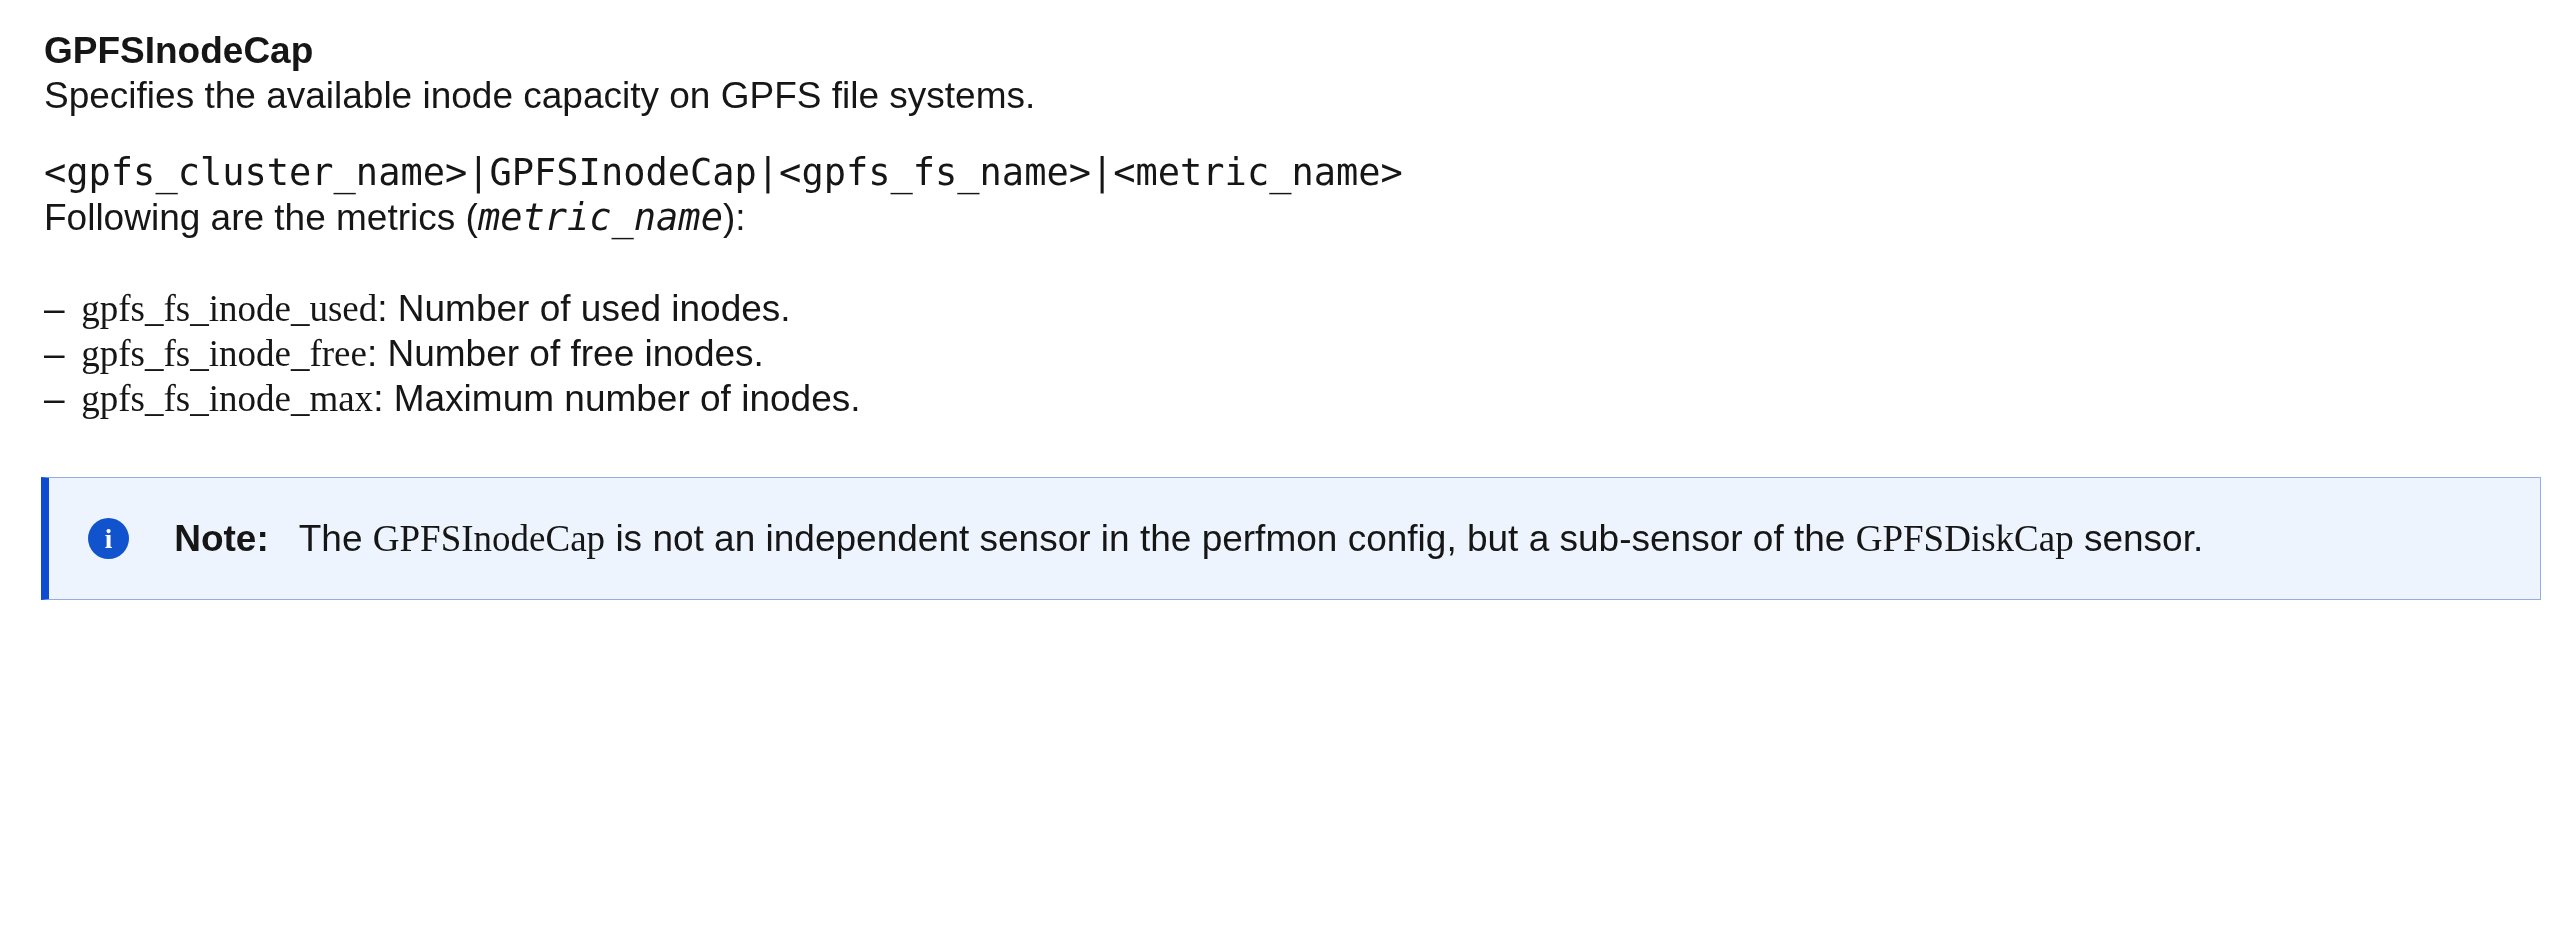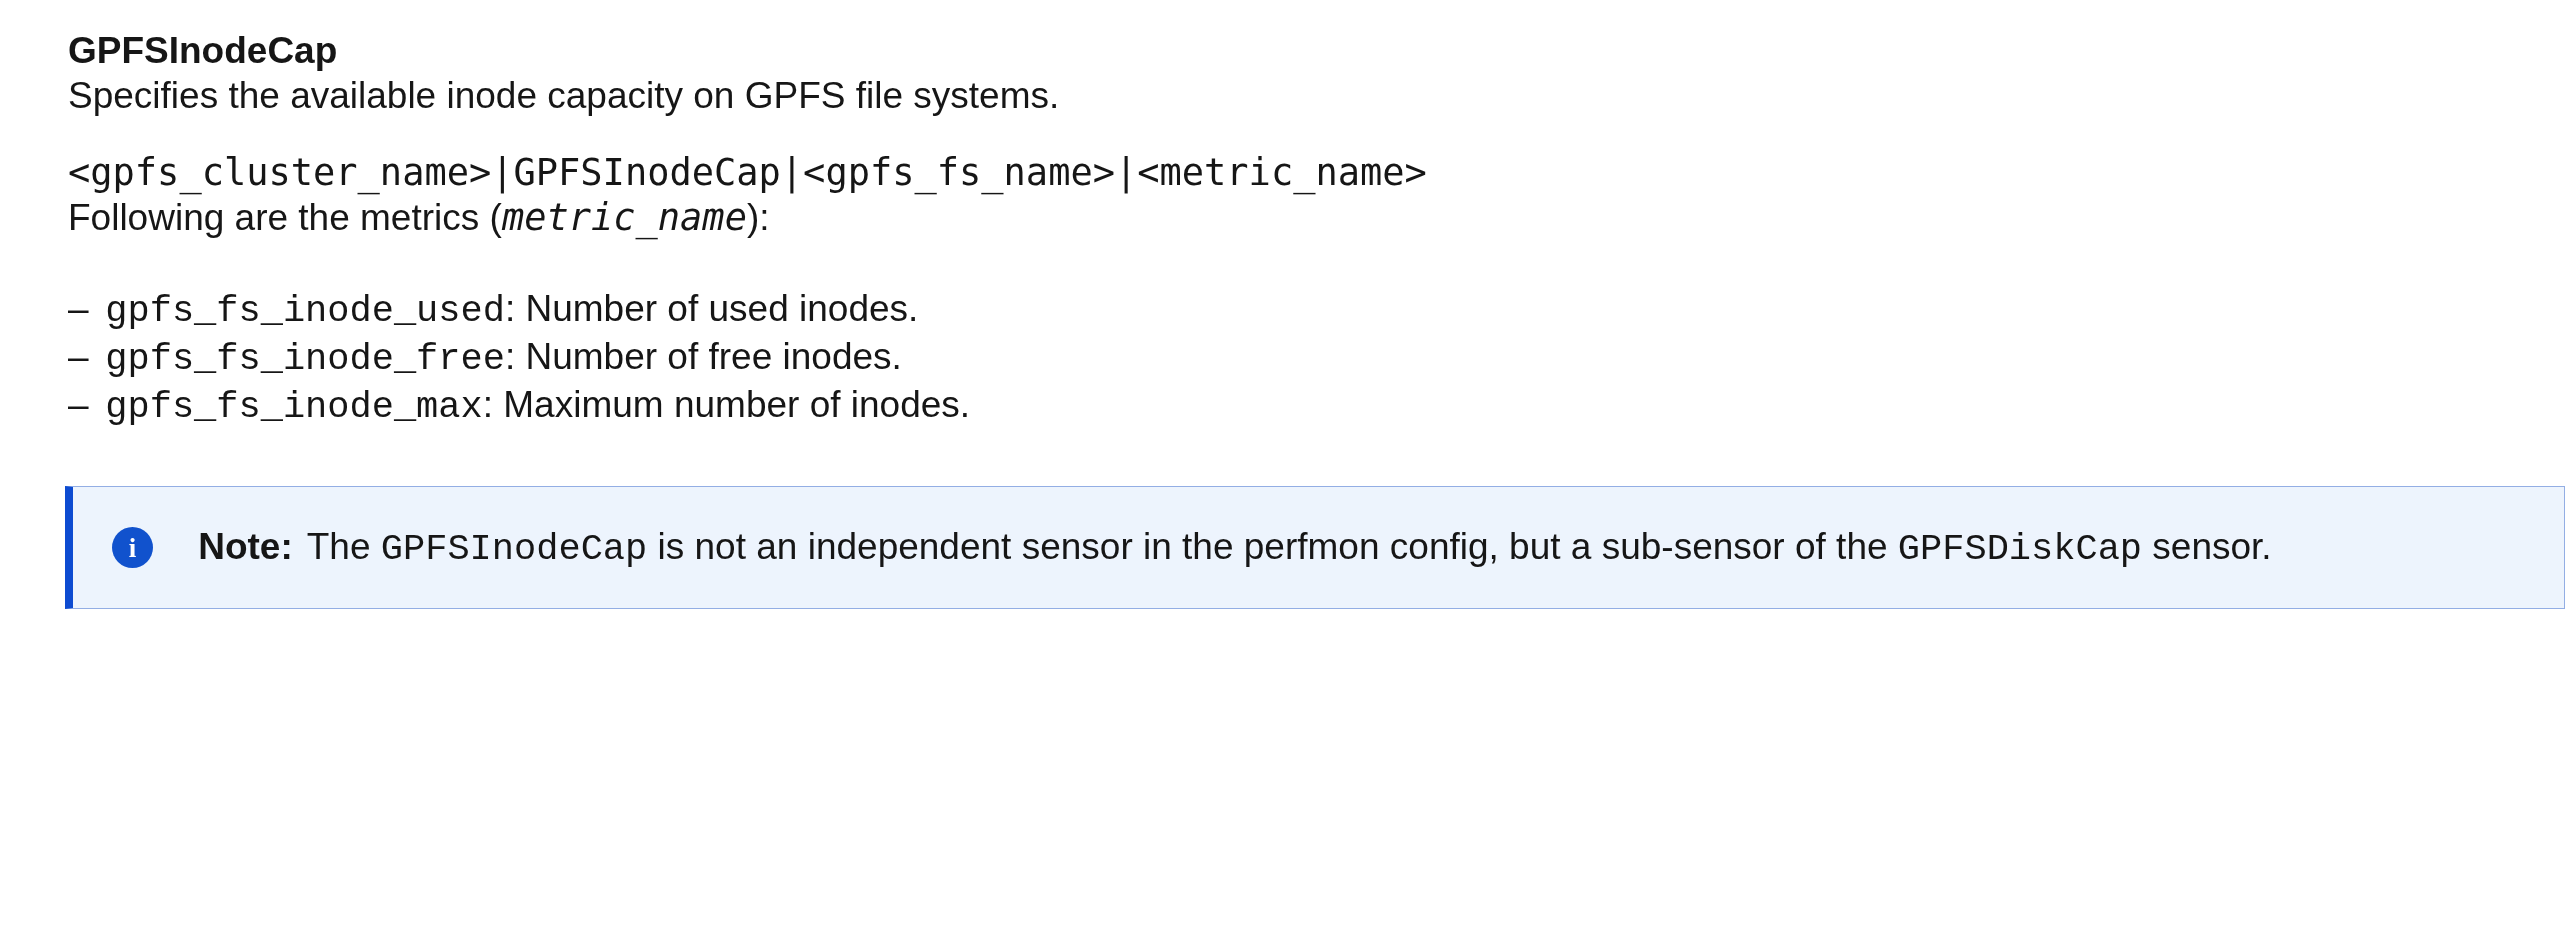"GPFSInodeCap" .page { padding-left: 68px -> 44px }
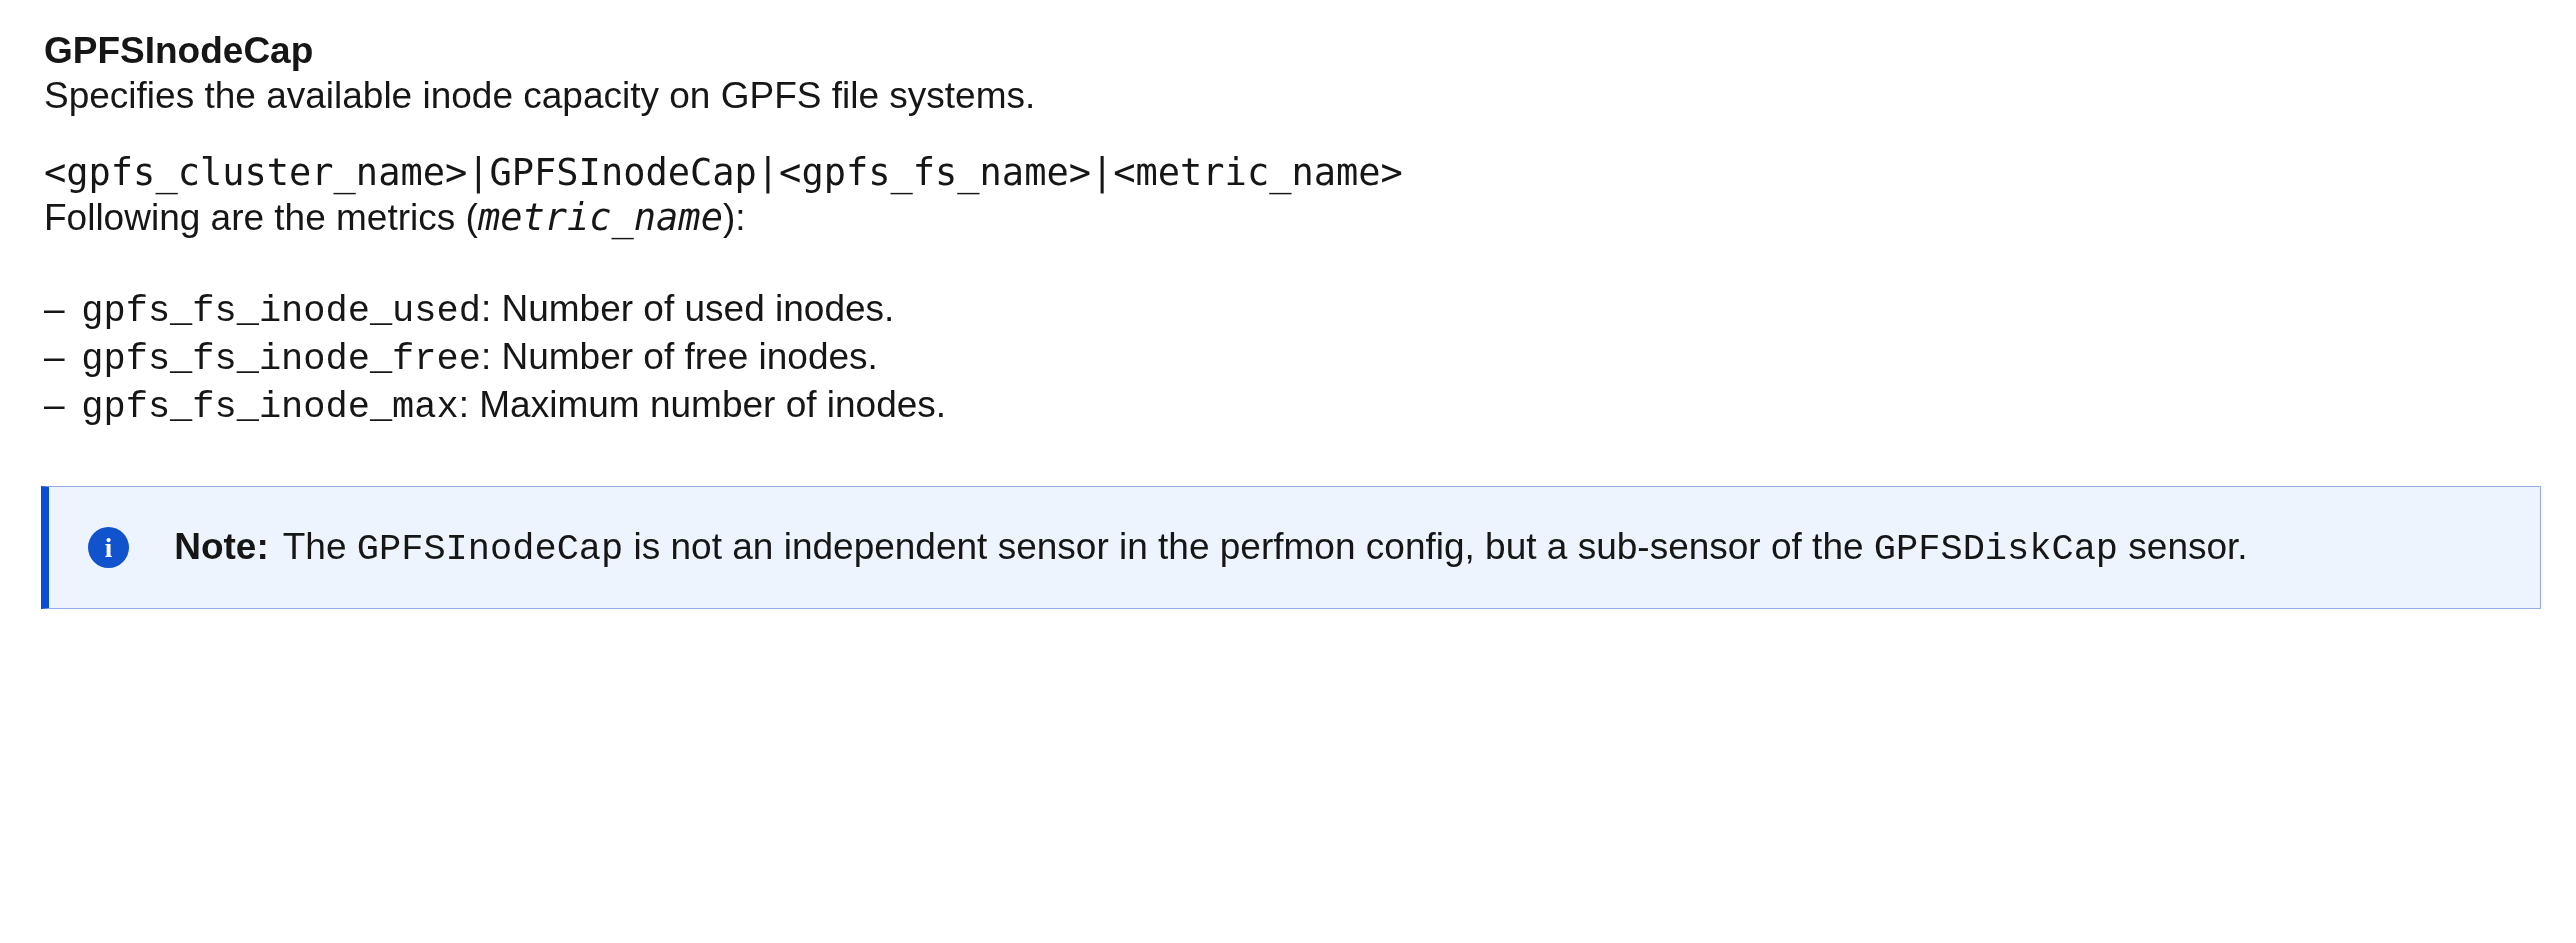"gpfs_fs_inode_used" .mono, code { font-family: Liberation Mono, monospace -> Liberation Serif, serif }
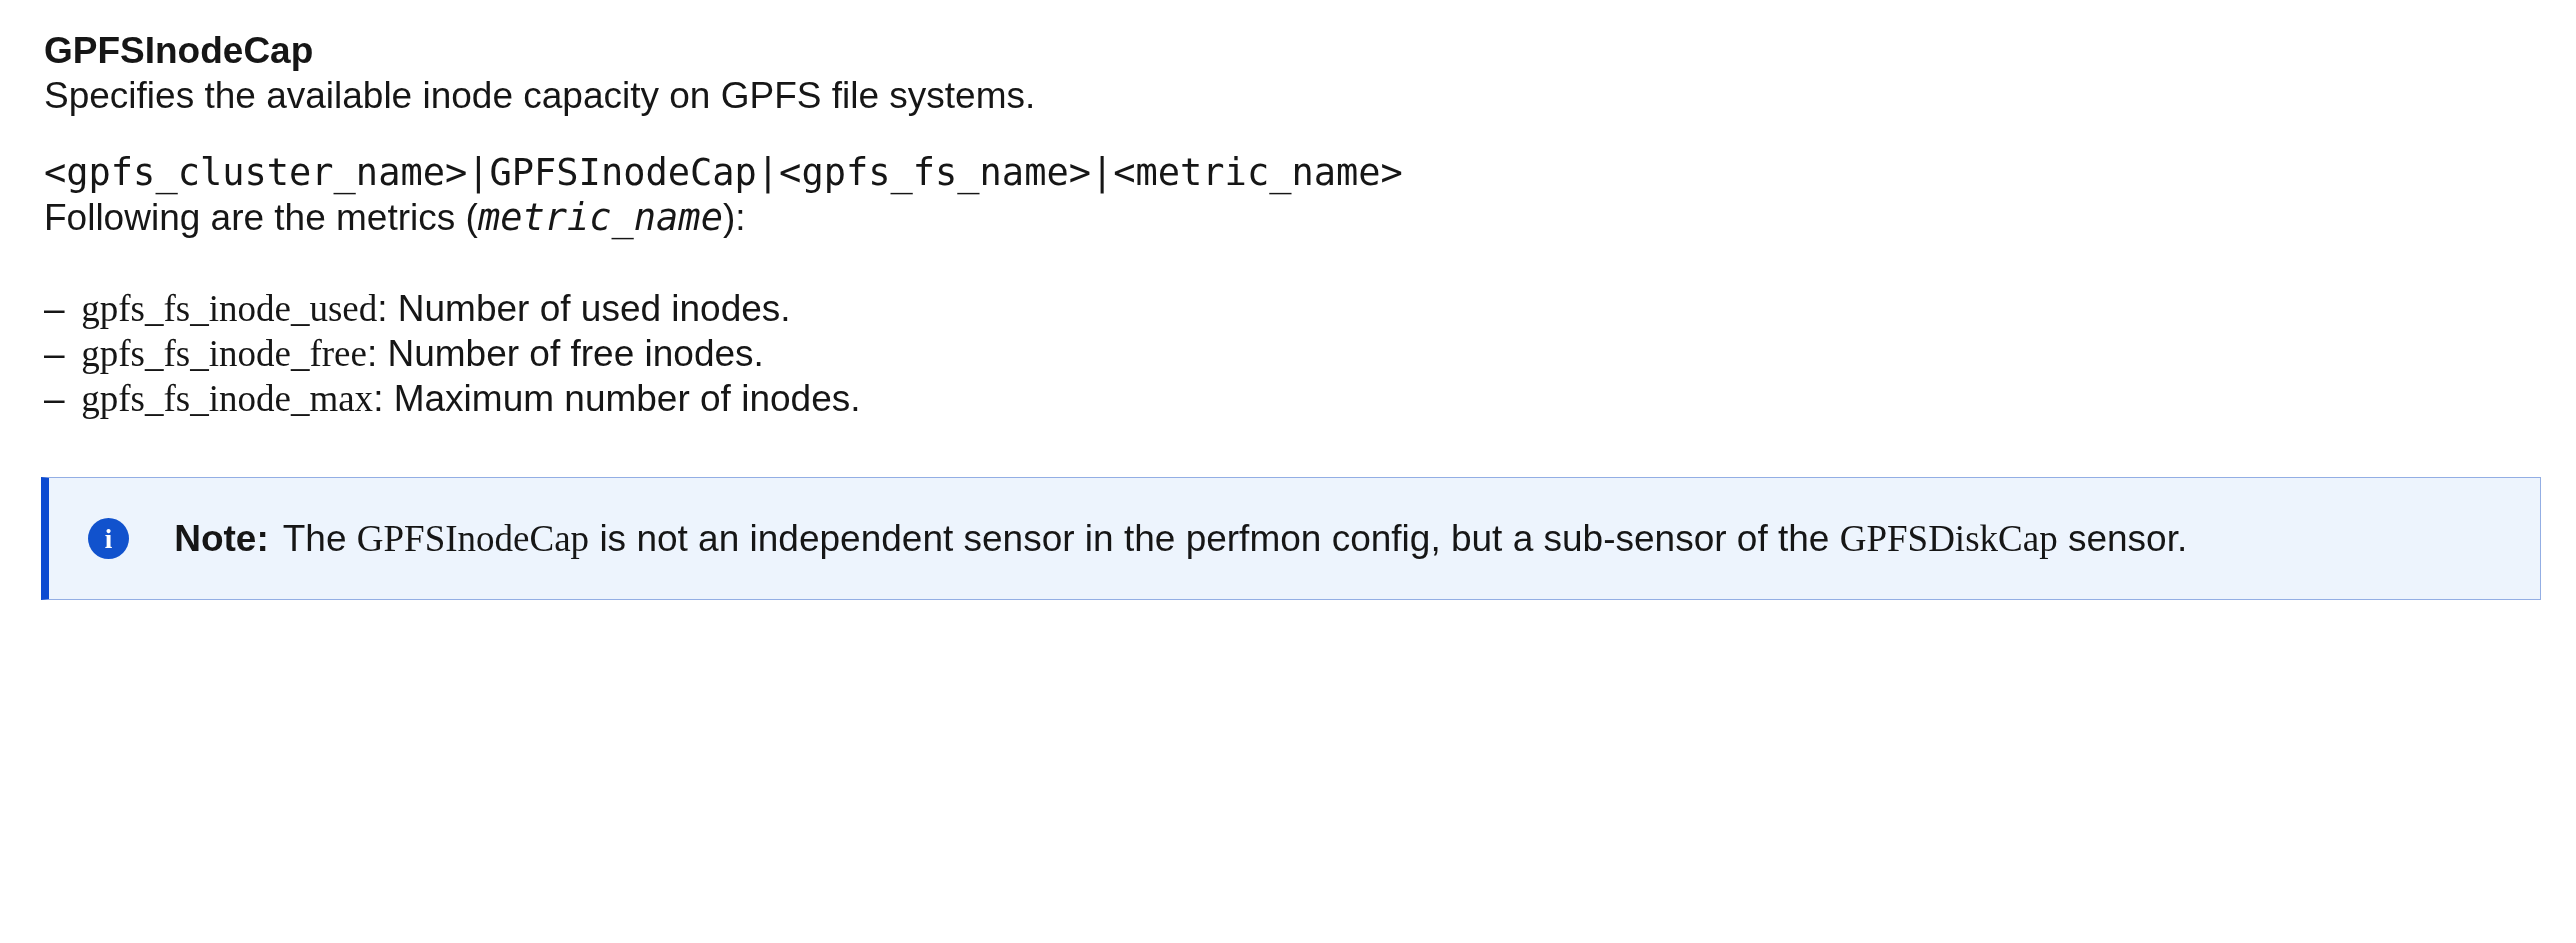"Note:" .note-label { margin-right: 14px -> 30px }
